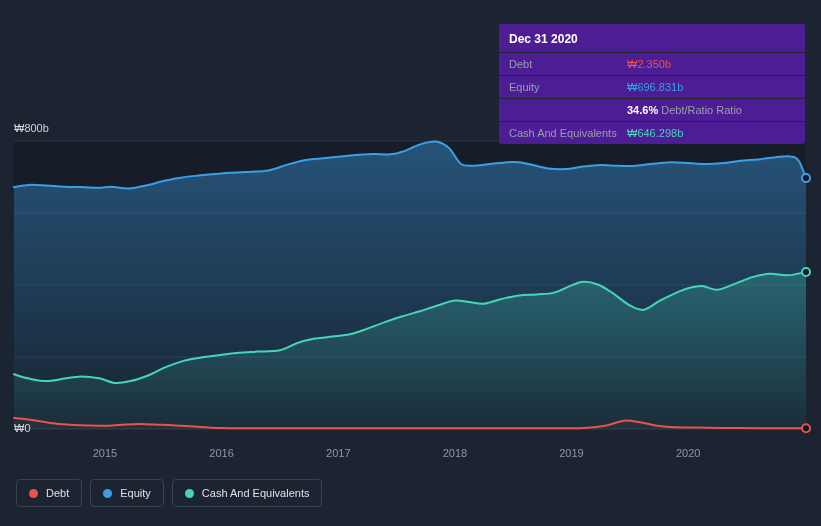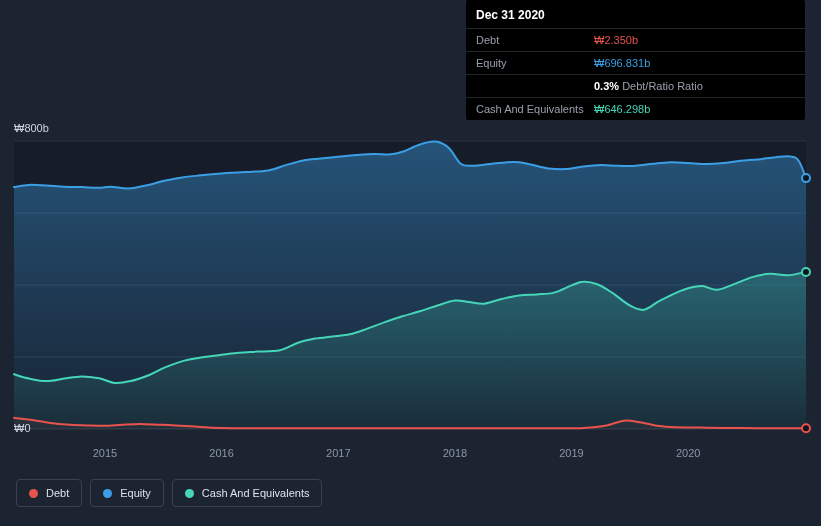"Dec 31 2020" .tooltip { background: #000000 -> #4c1d95; top: 0 -> 24px; width: 339px -> 306px }
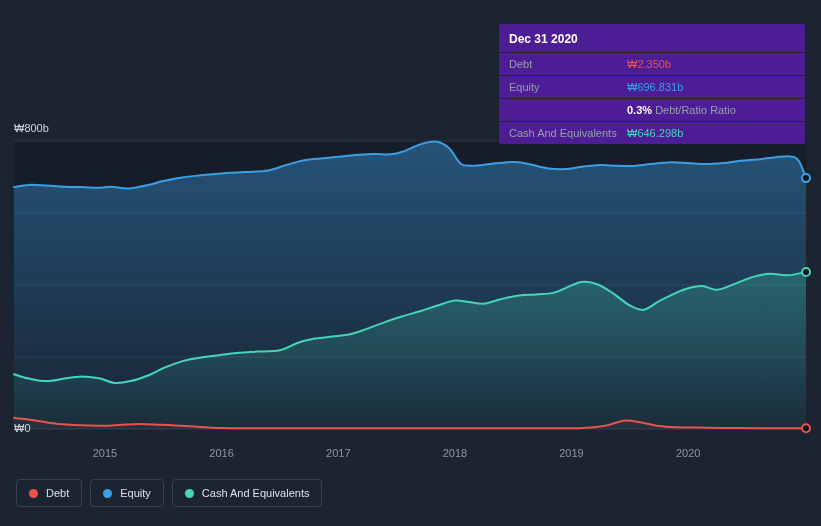"0.3%" span.tt-strong { text: 0.3% -> 34.6% }
